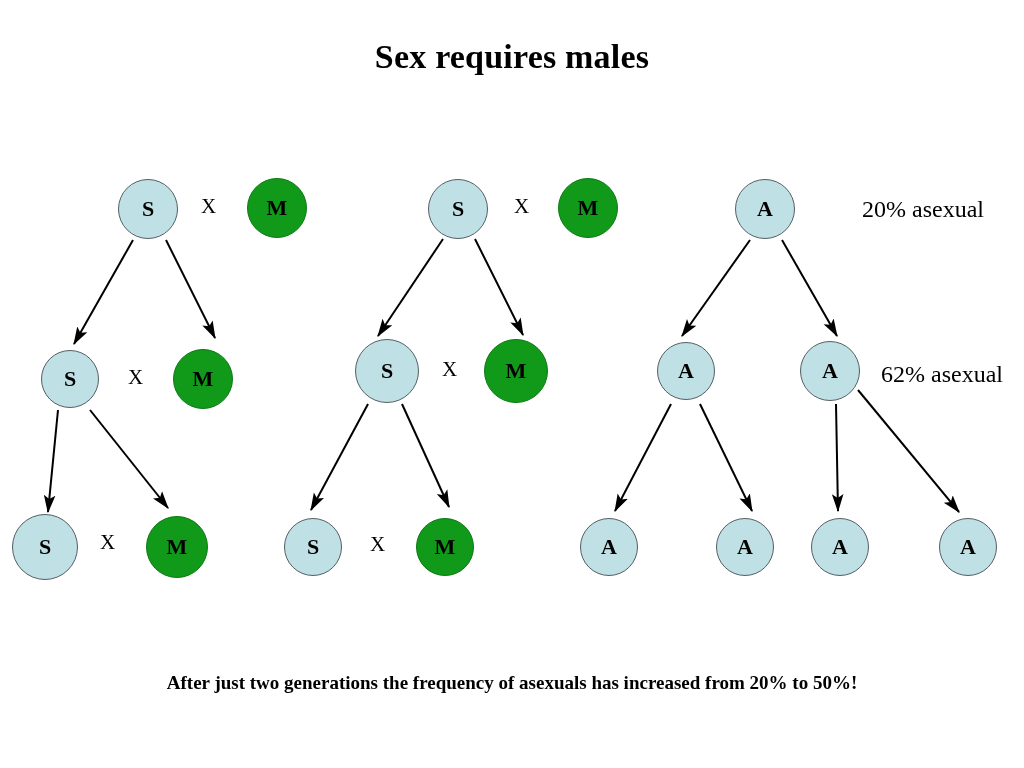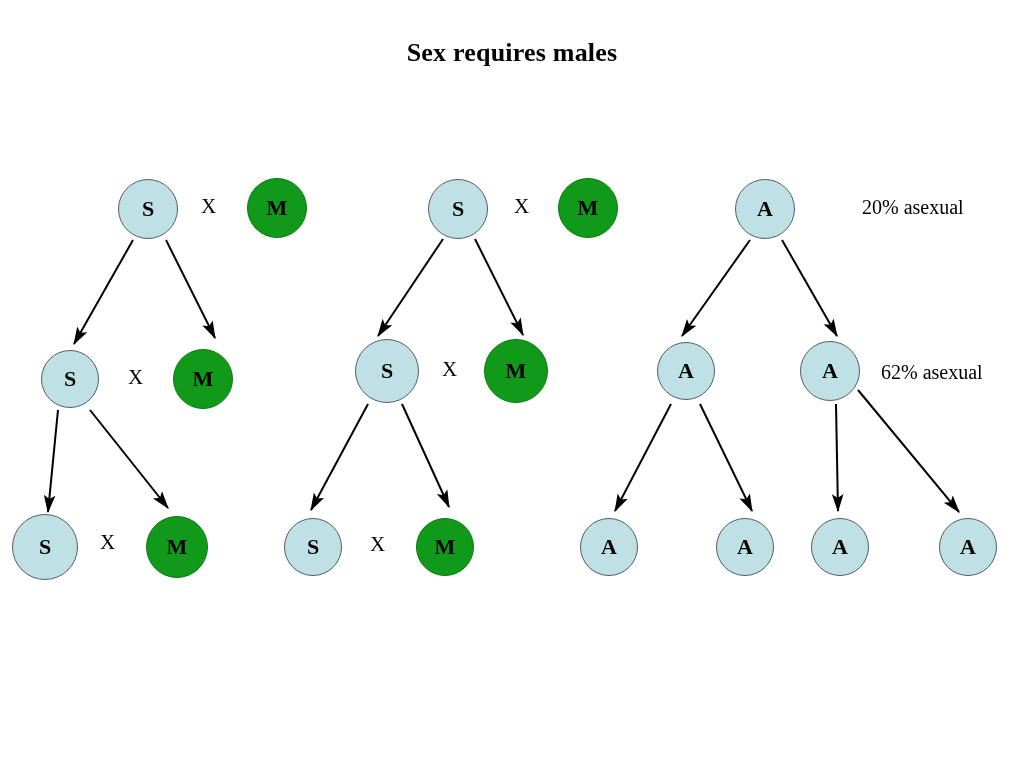"Sex requires males" #title { font-size: 26px -> 34px }
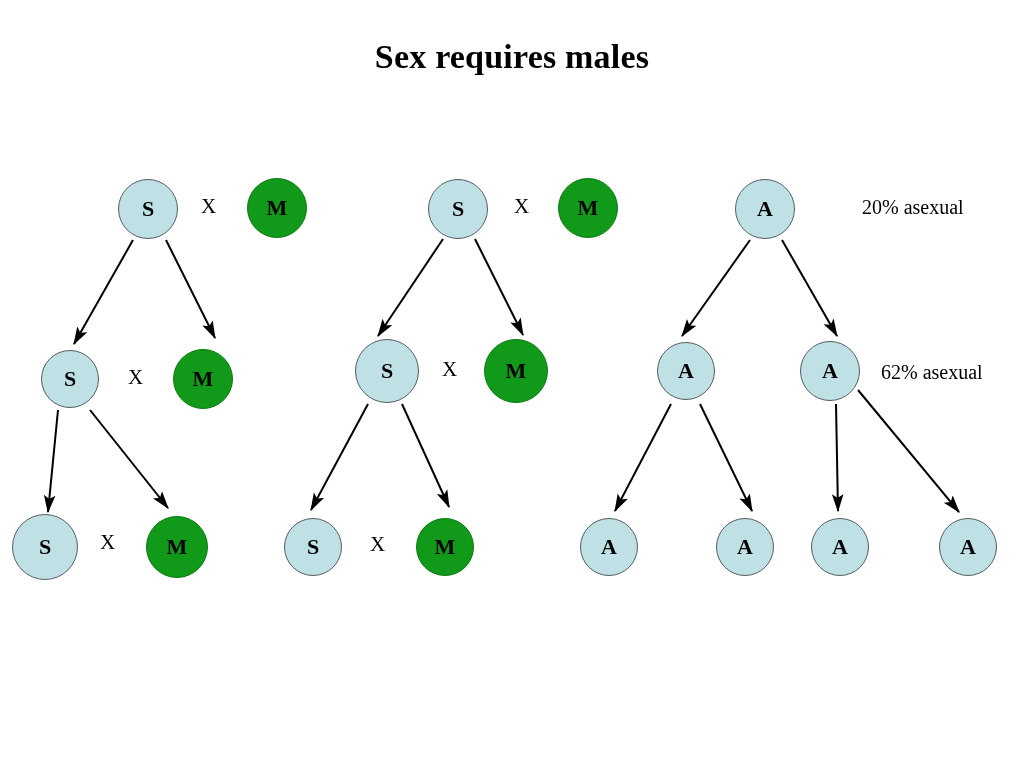"20% asexual" .side-label { font-size: 20px -> 24px }
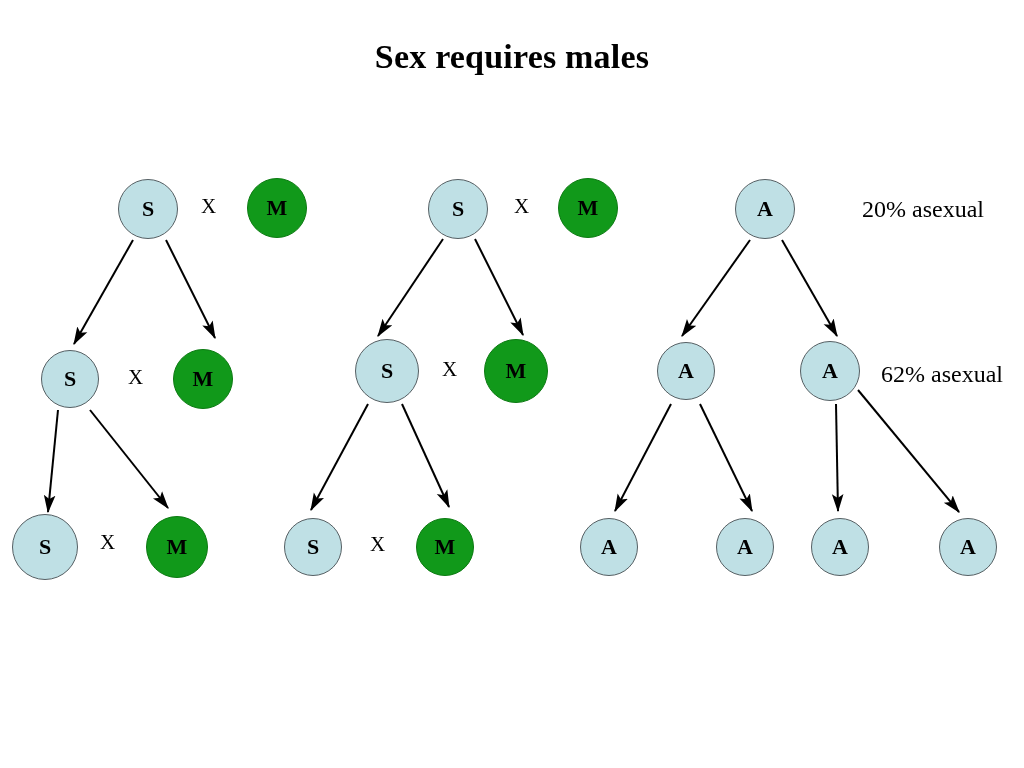"After just two generations the" div { html: none -> <div>After just two generations the frequency of asexuals has increased from 20% to 50%!</div> }
